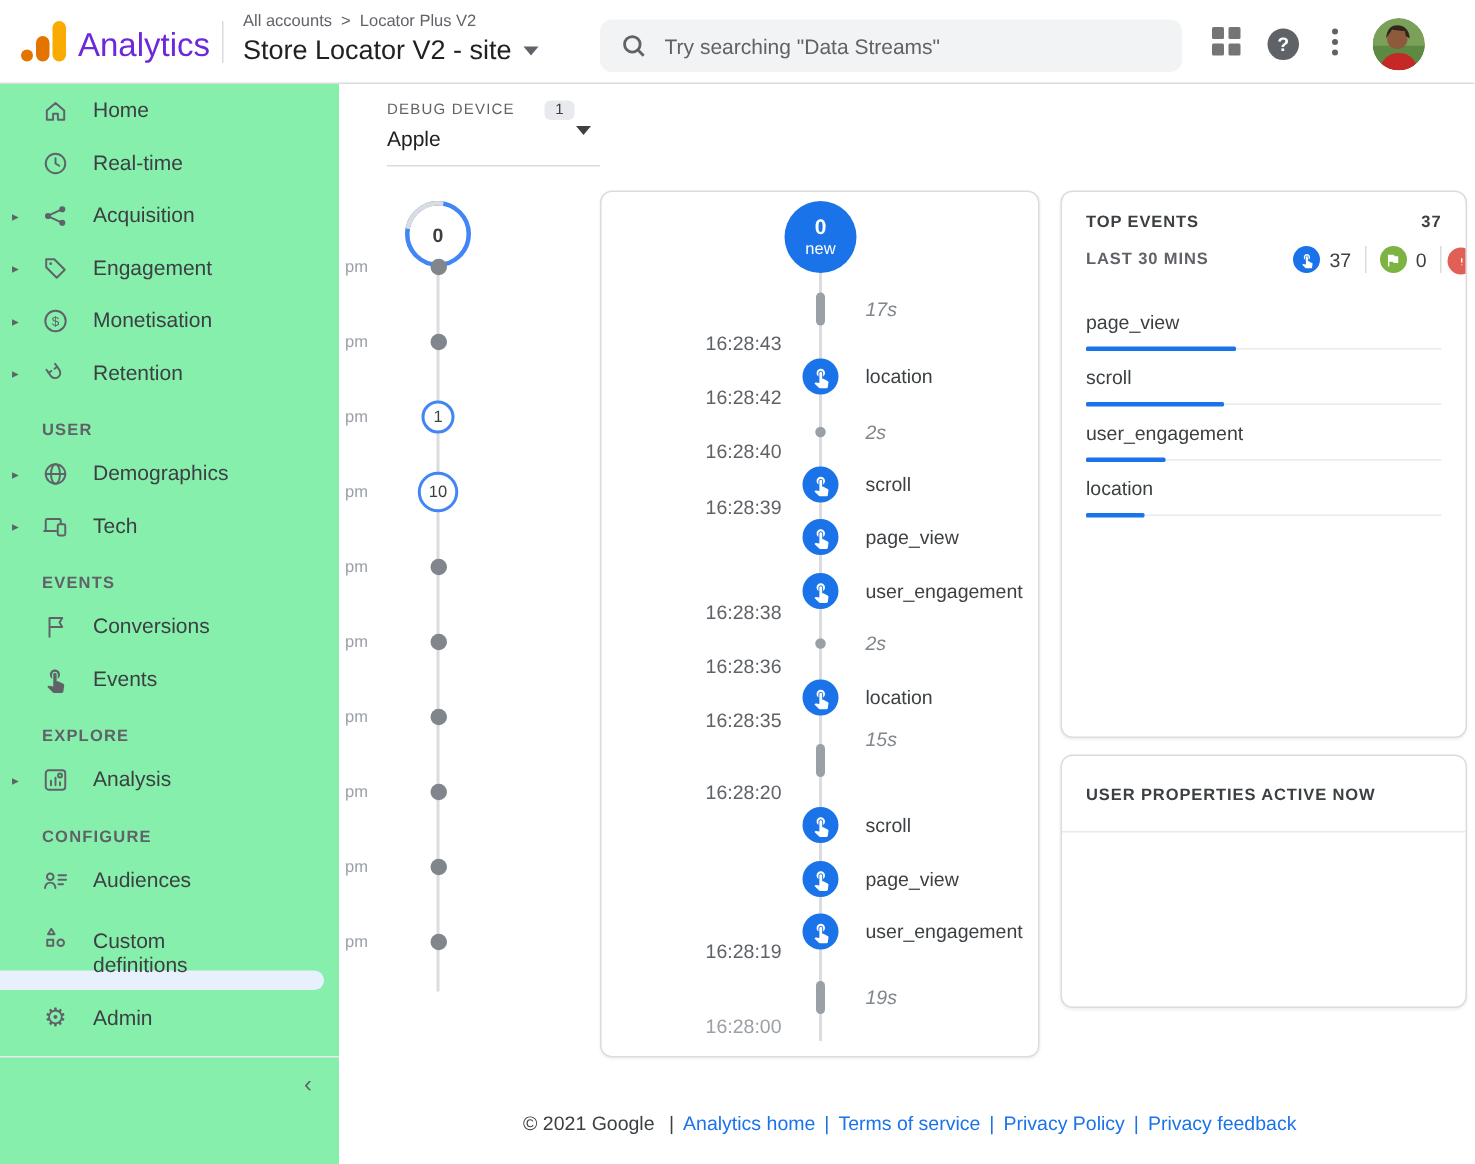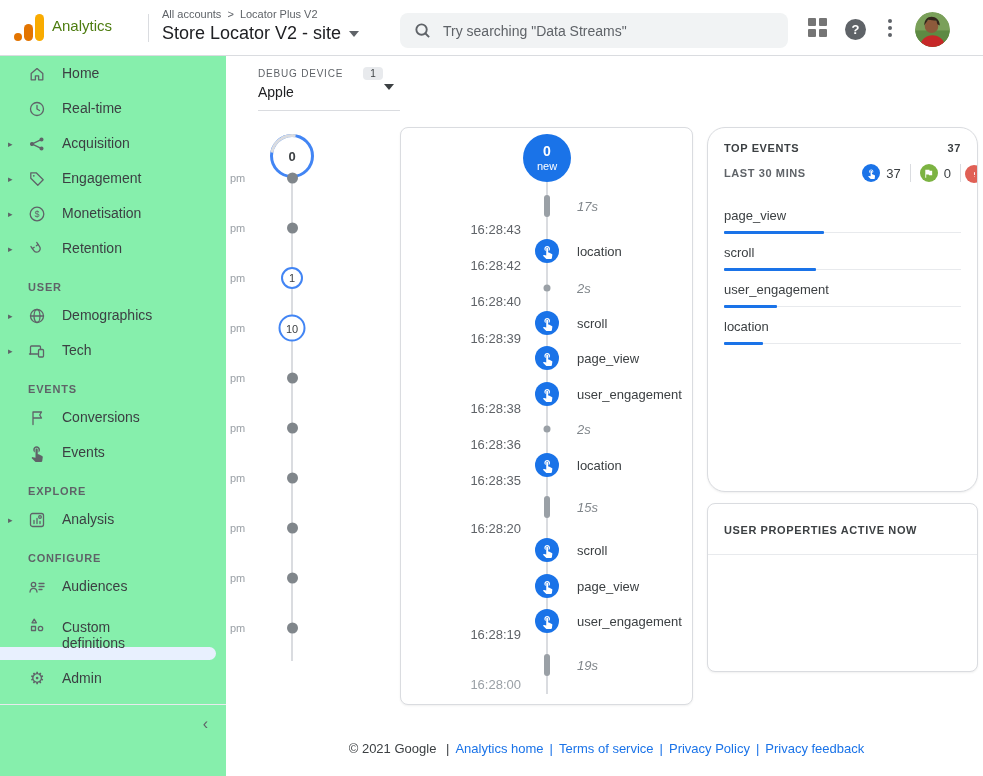"Analytics" .app-name { color: #4d7c0f -> #6d28d9; font-size: 15px -> 22px }
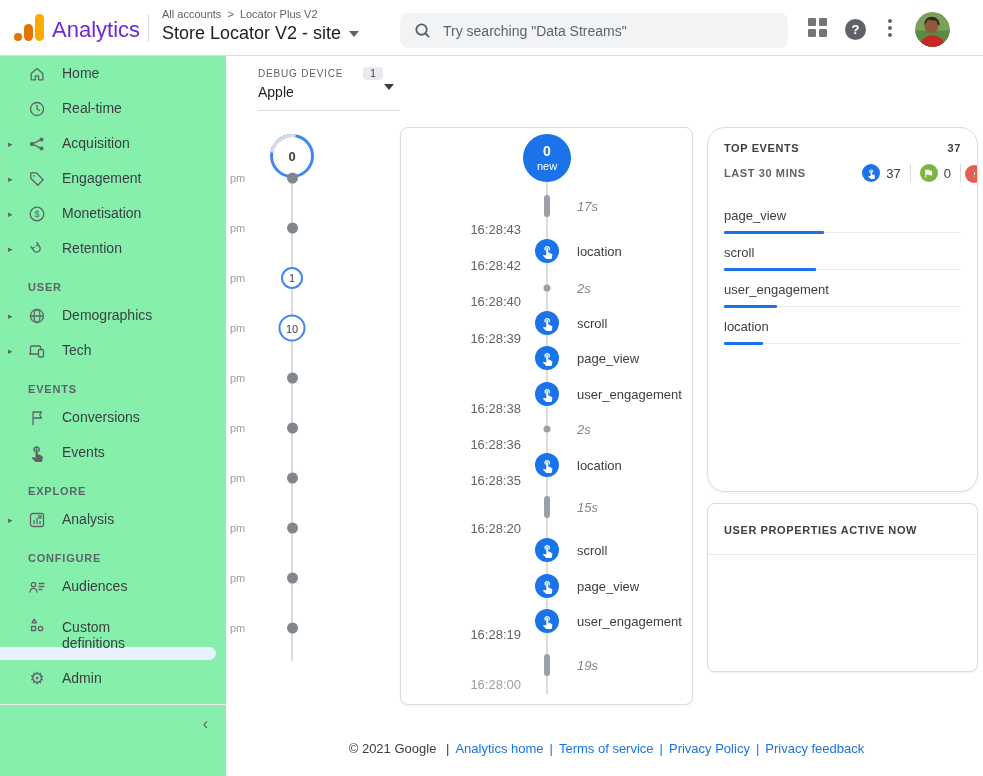"TOP EVENTS" .top-events-card { border-radius: 18px -> none }
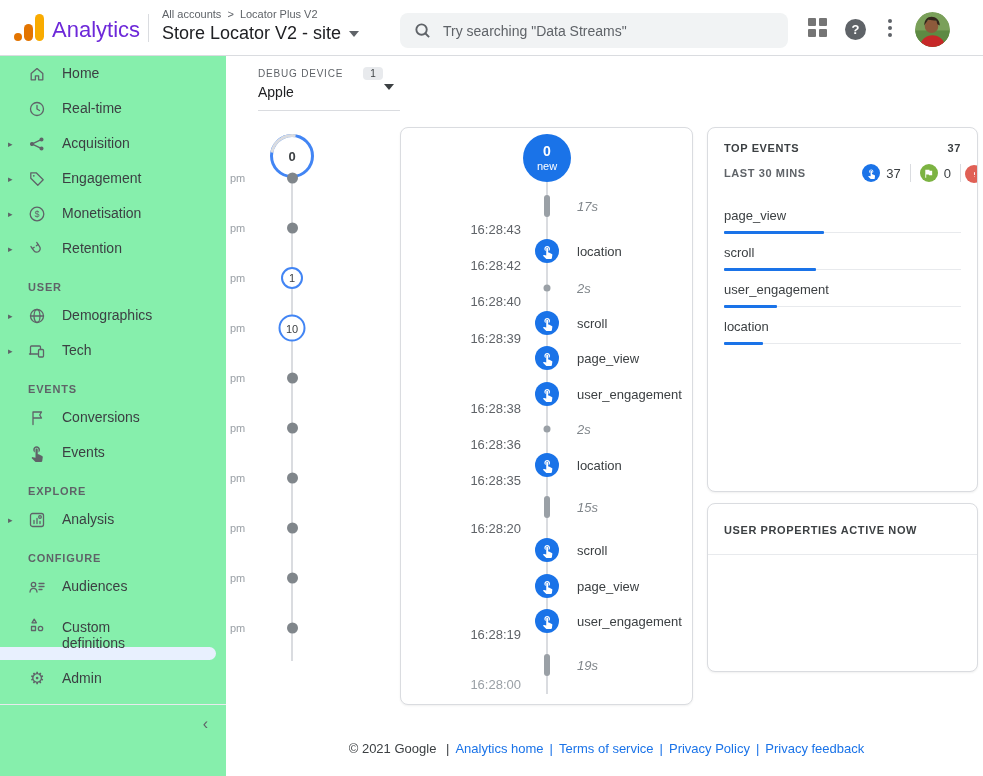"15s" span.dur-label { top: 379px -> 365px }
